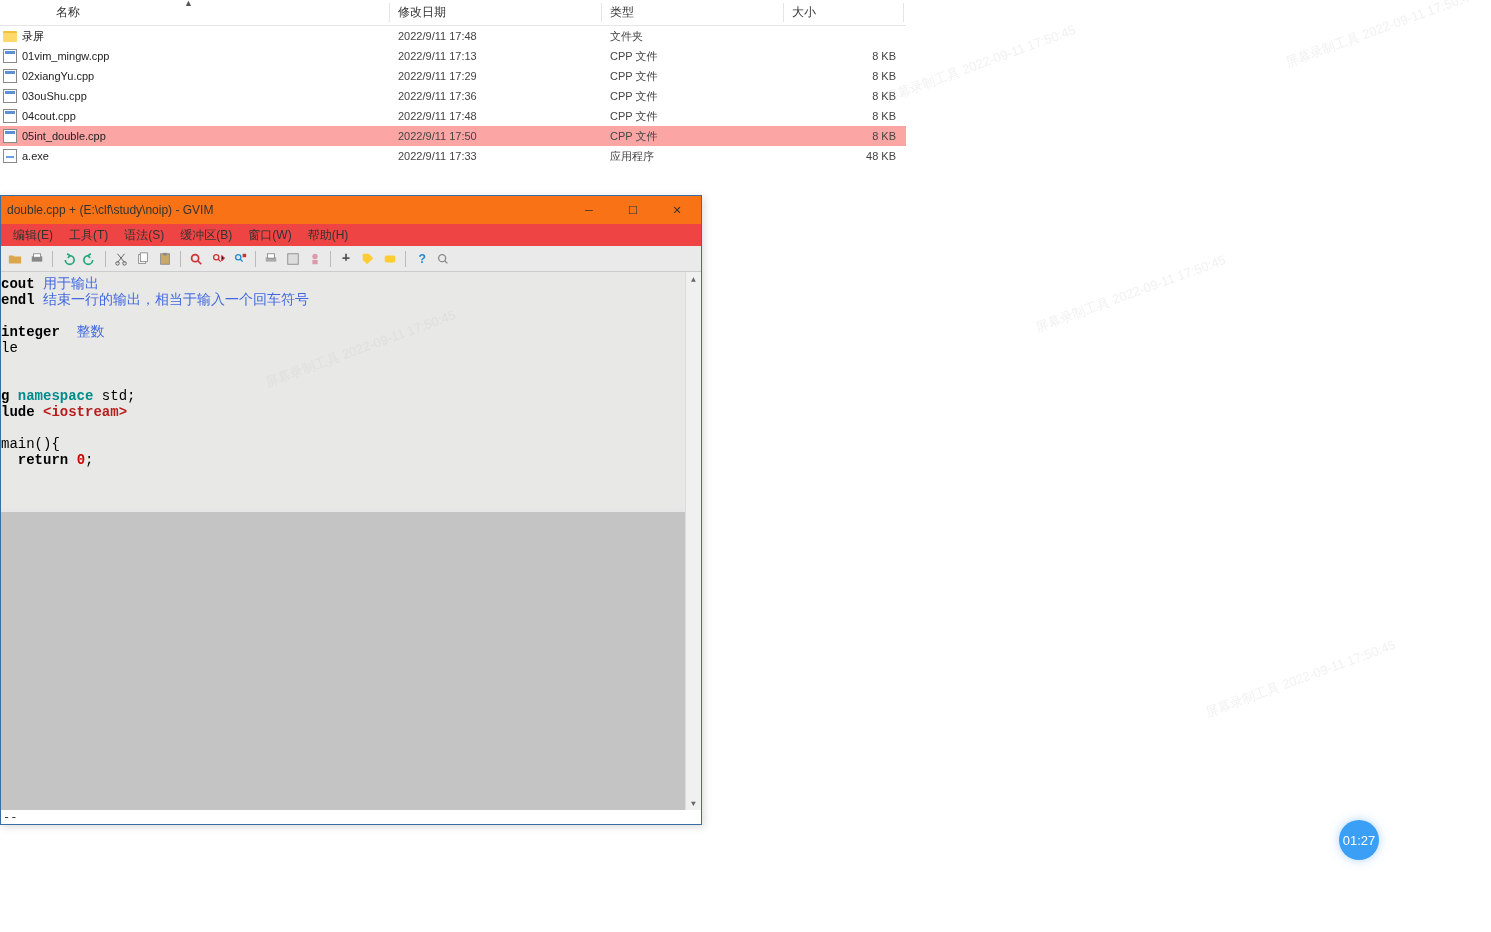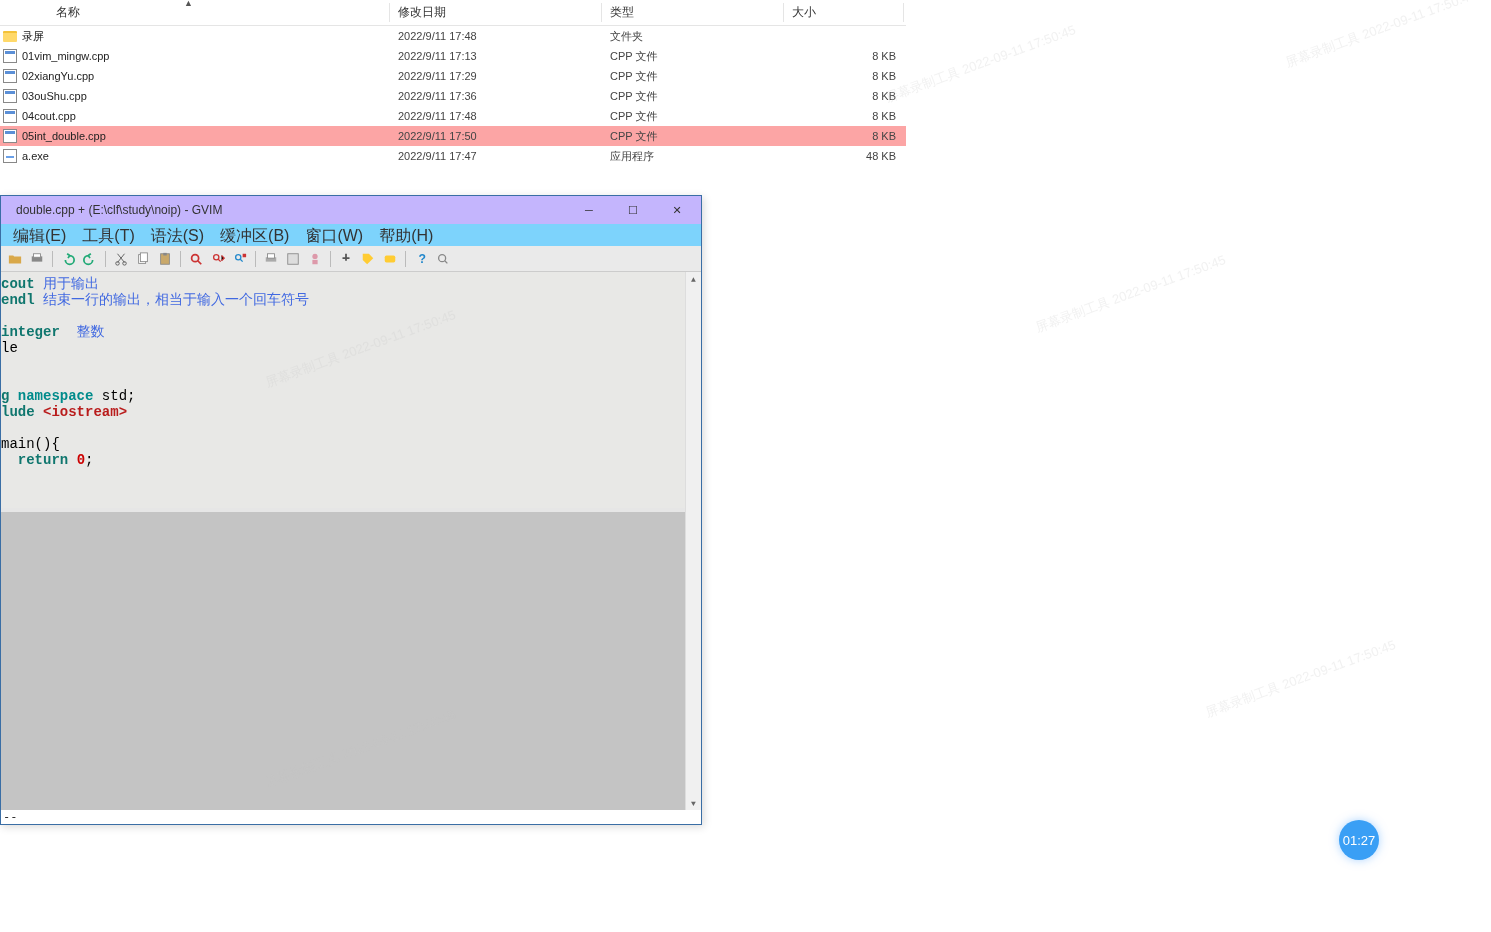"2022/9/11 17:47" div.cell { text: 17:47 -> 17:33 }
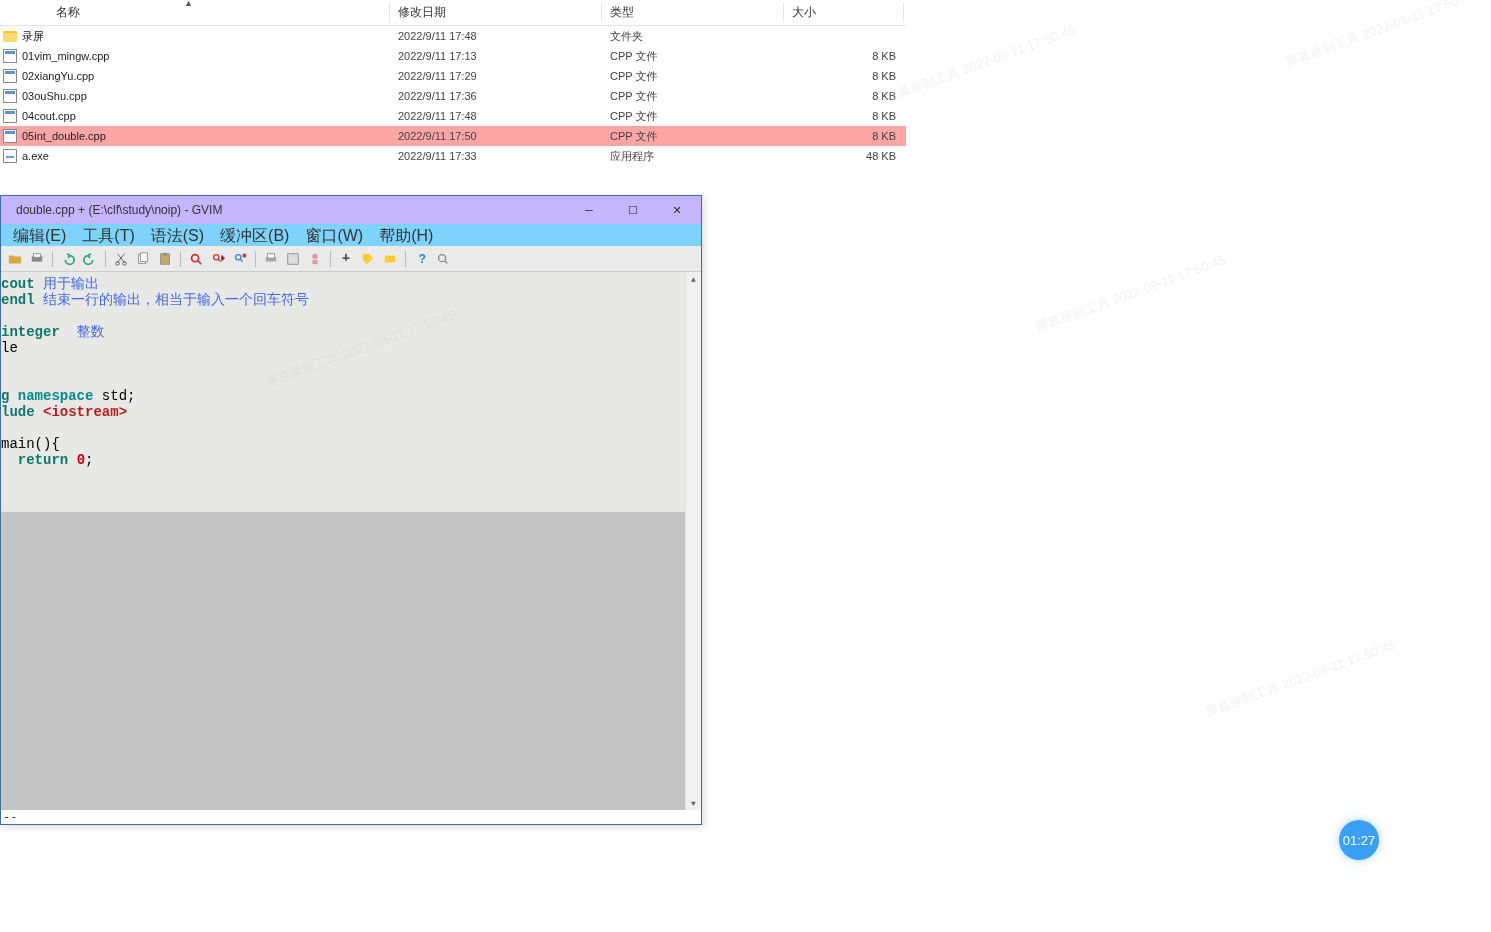"double.cpp + (E:\clf\study\noip) - GVIM" .gvim-titlebar { background: #c4b5fd -> #f97316; padding: 0 2px 0 15px -> 0 2px 0 6px }
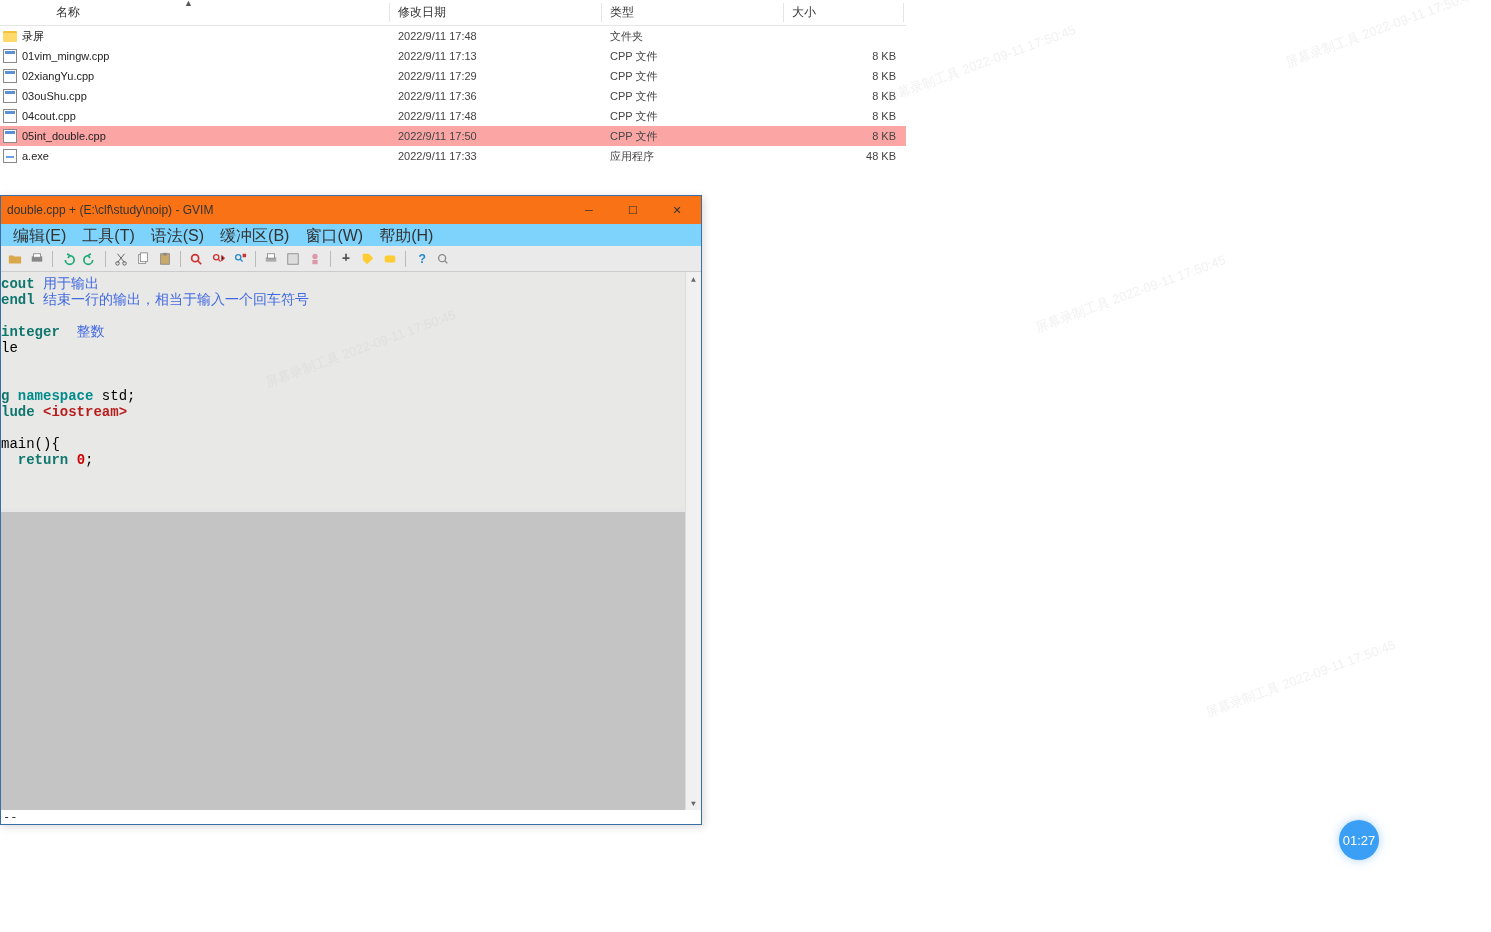"编辑(E)" .gvim-menubar { align-items: flex-start -> flex-end; background: #7dd3fc -> #ef4444; font-size: 16px -> 12px }
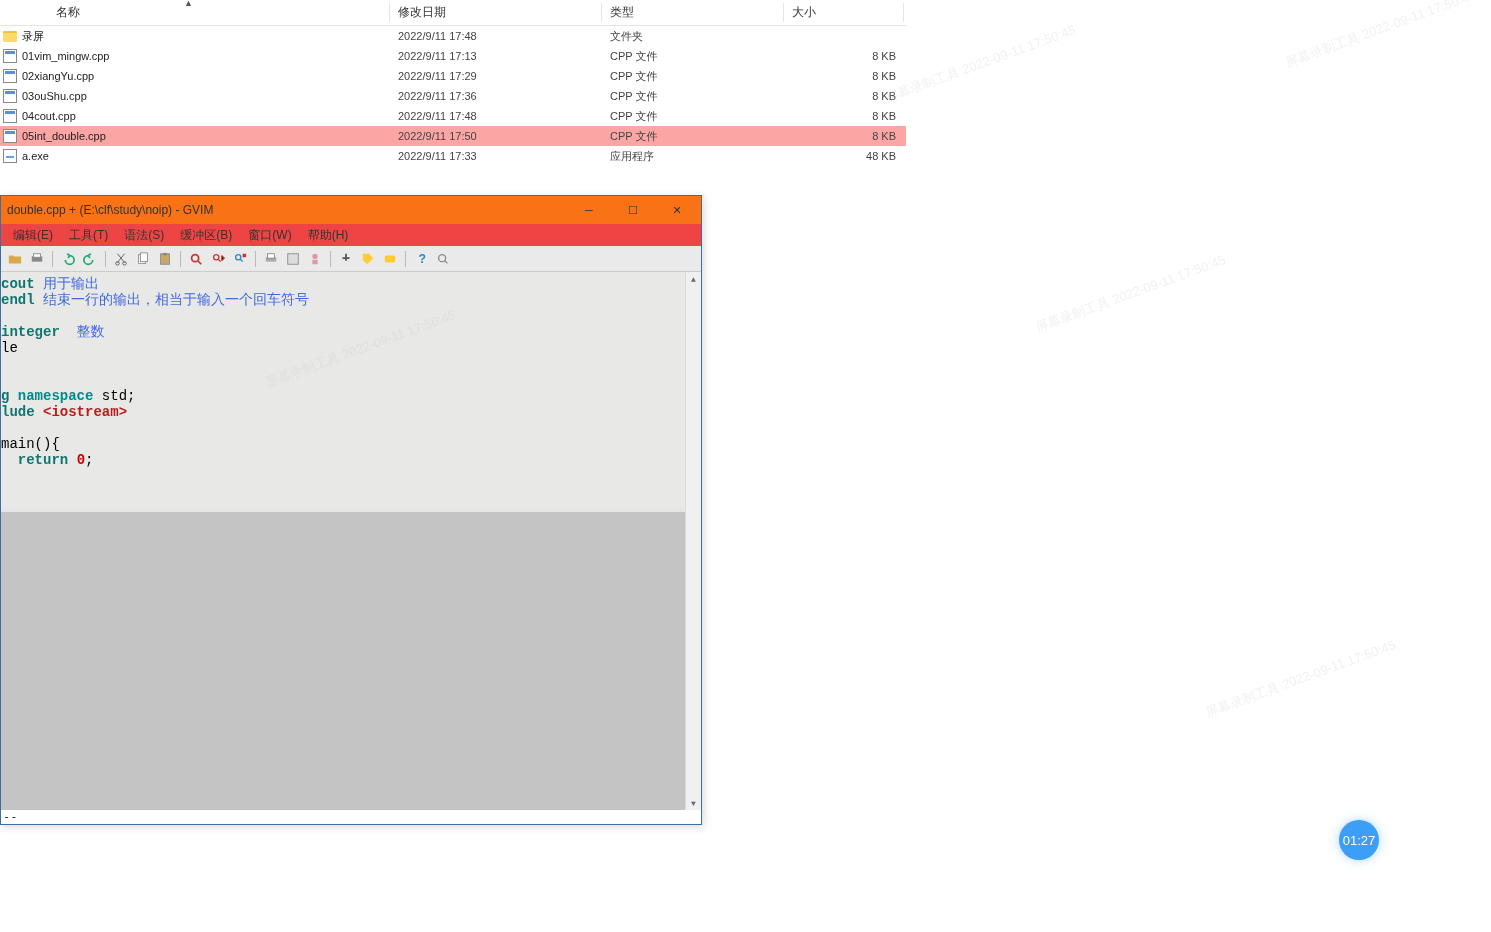"cout" .kw-darkred { color: #0f766e -> #000000 }
